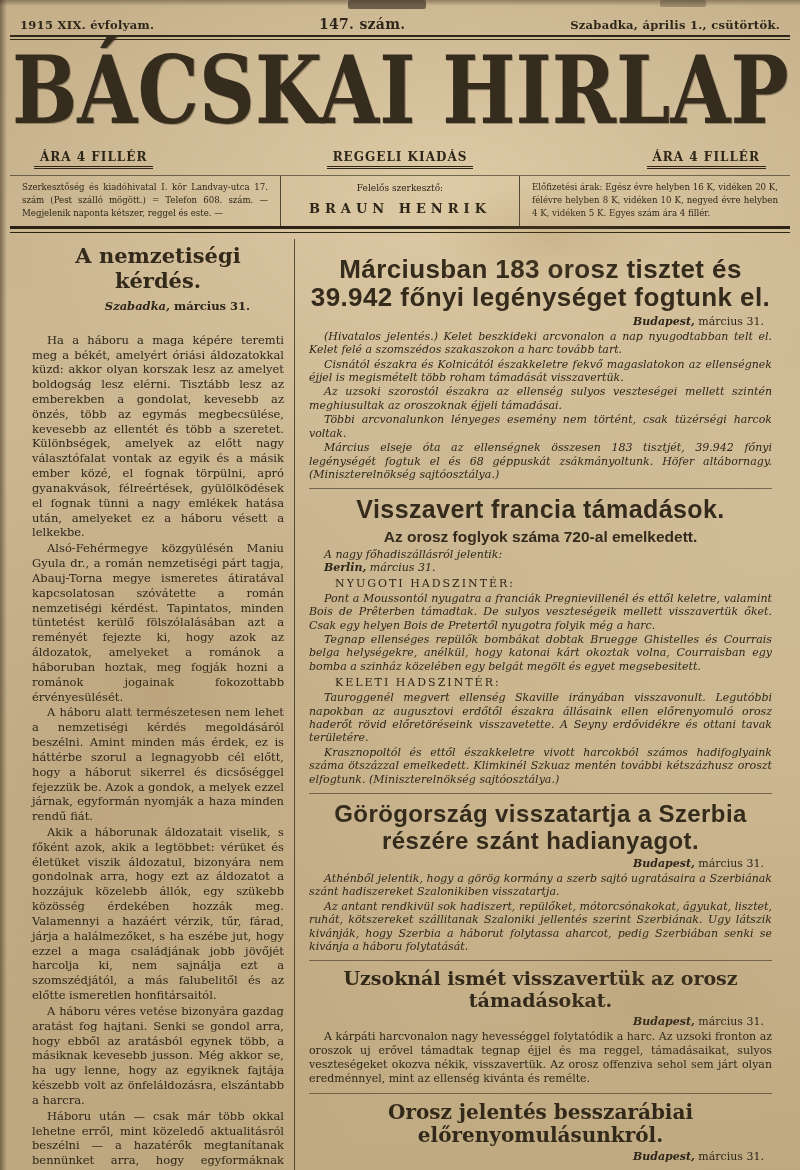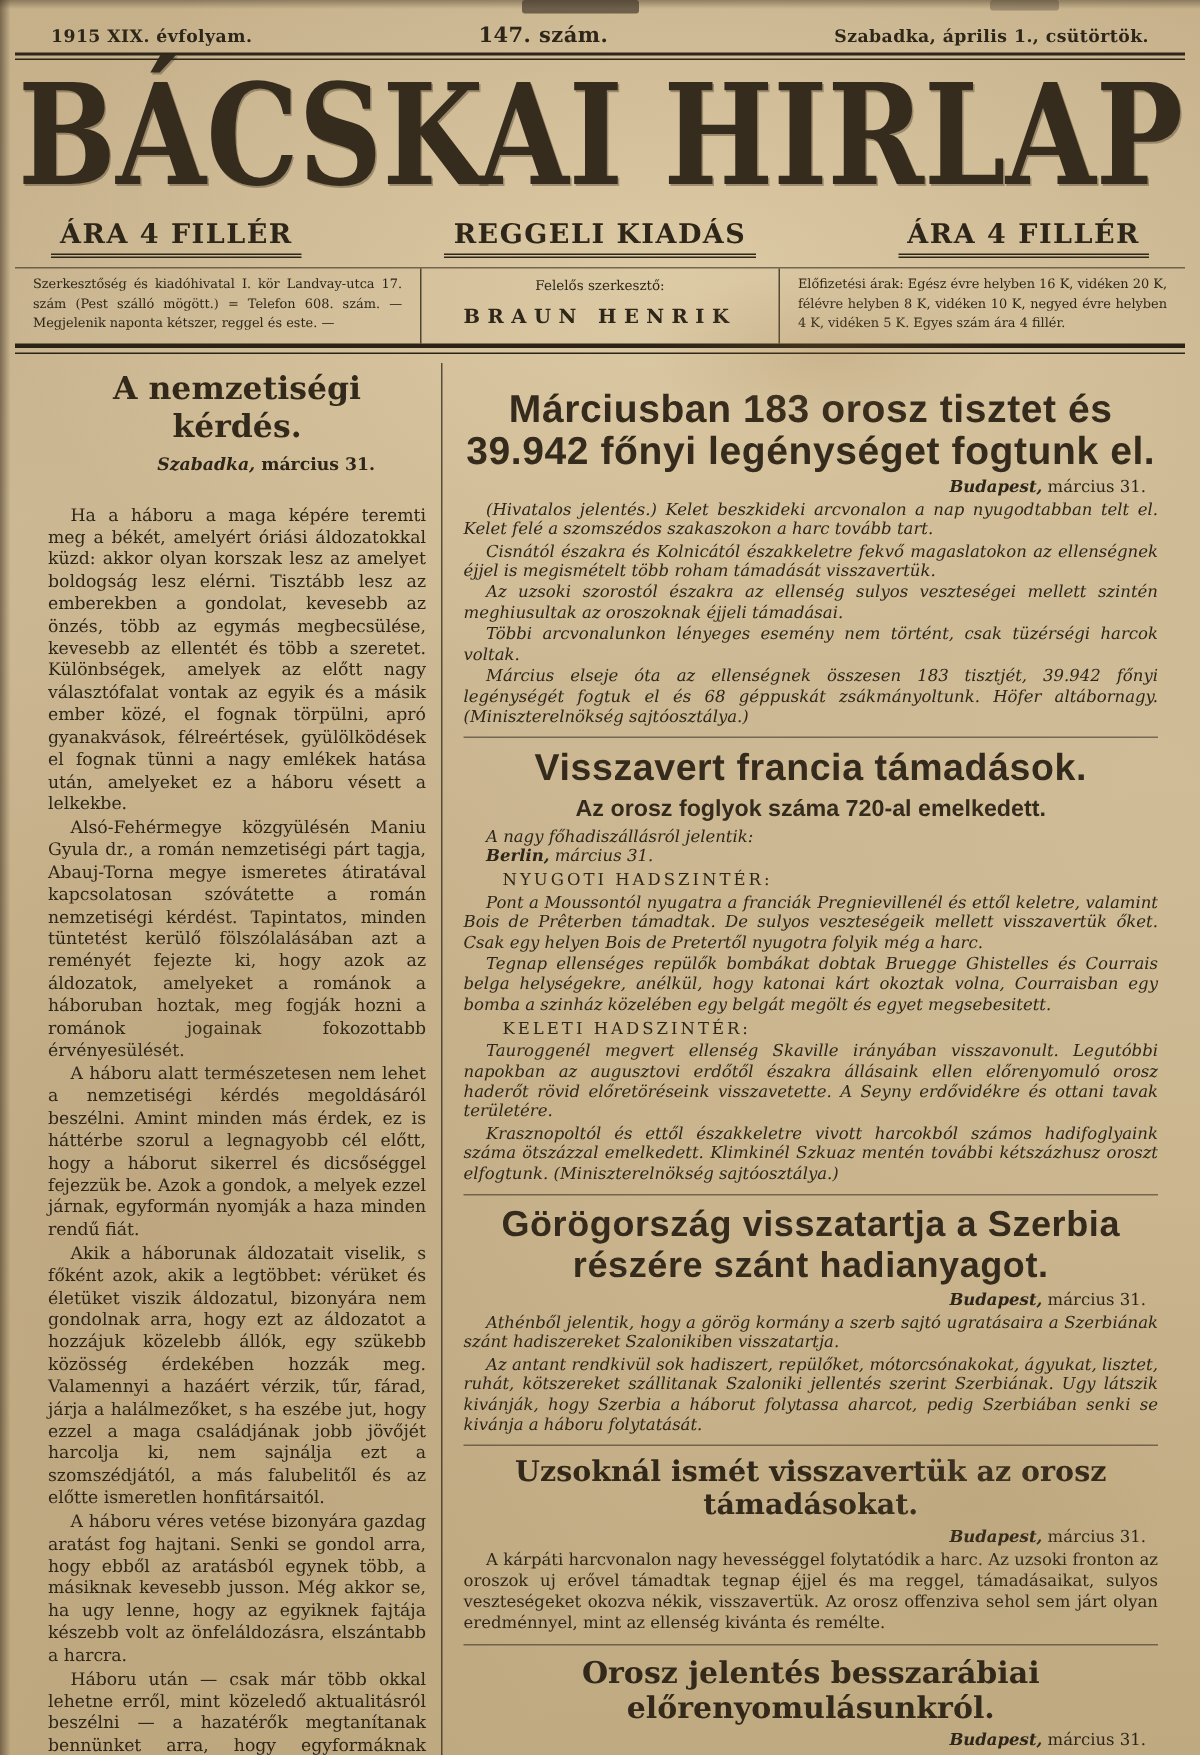"1915 XIX. évfolyam." .topbar { padding: 16px 34px 3px -> 16px 20px 3px }
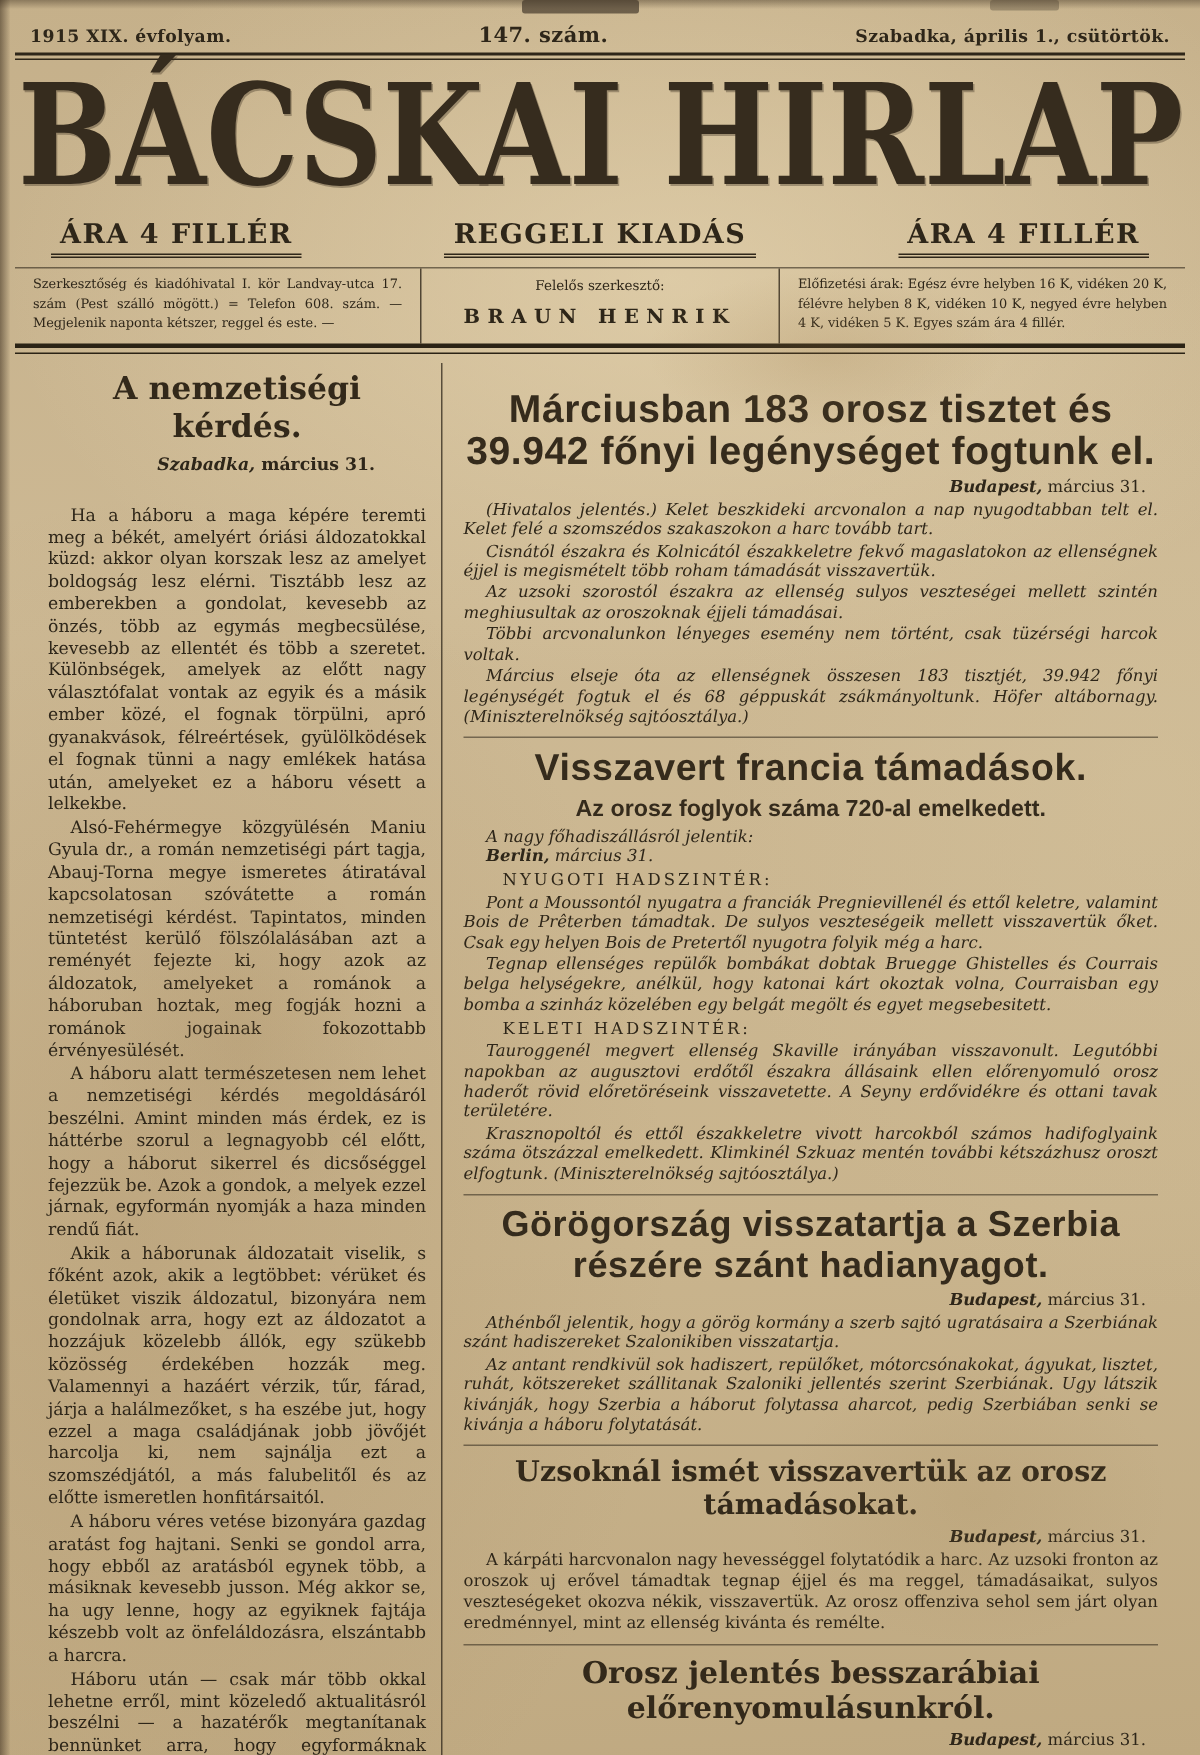"ÁRA 4 FILLÉR" .price-row span { font-size: 18px -> 12px }
